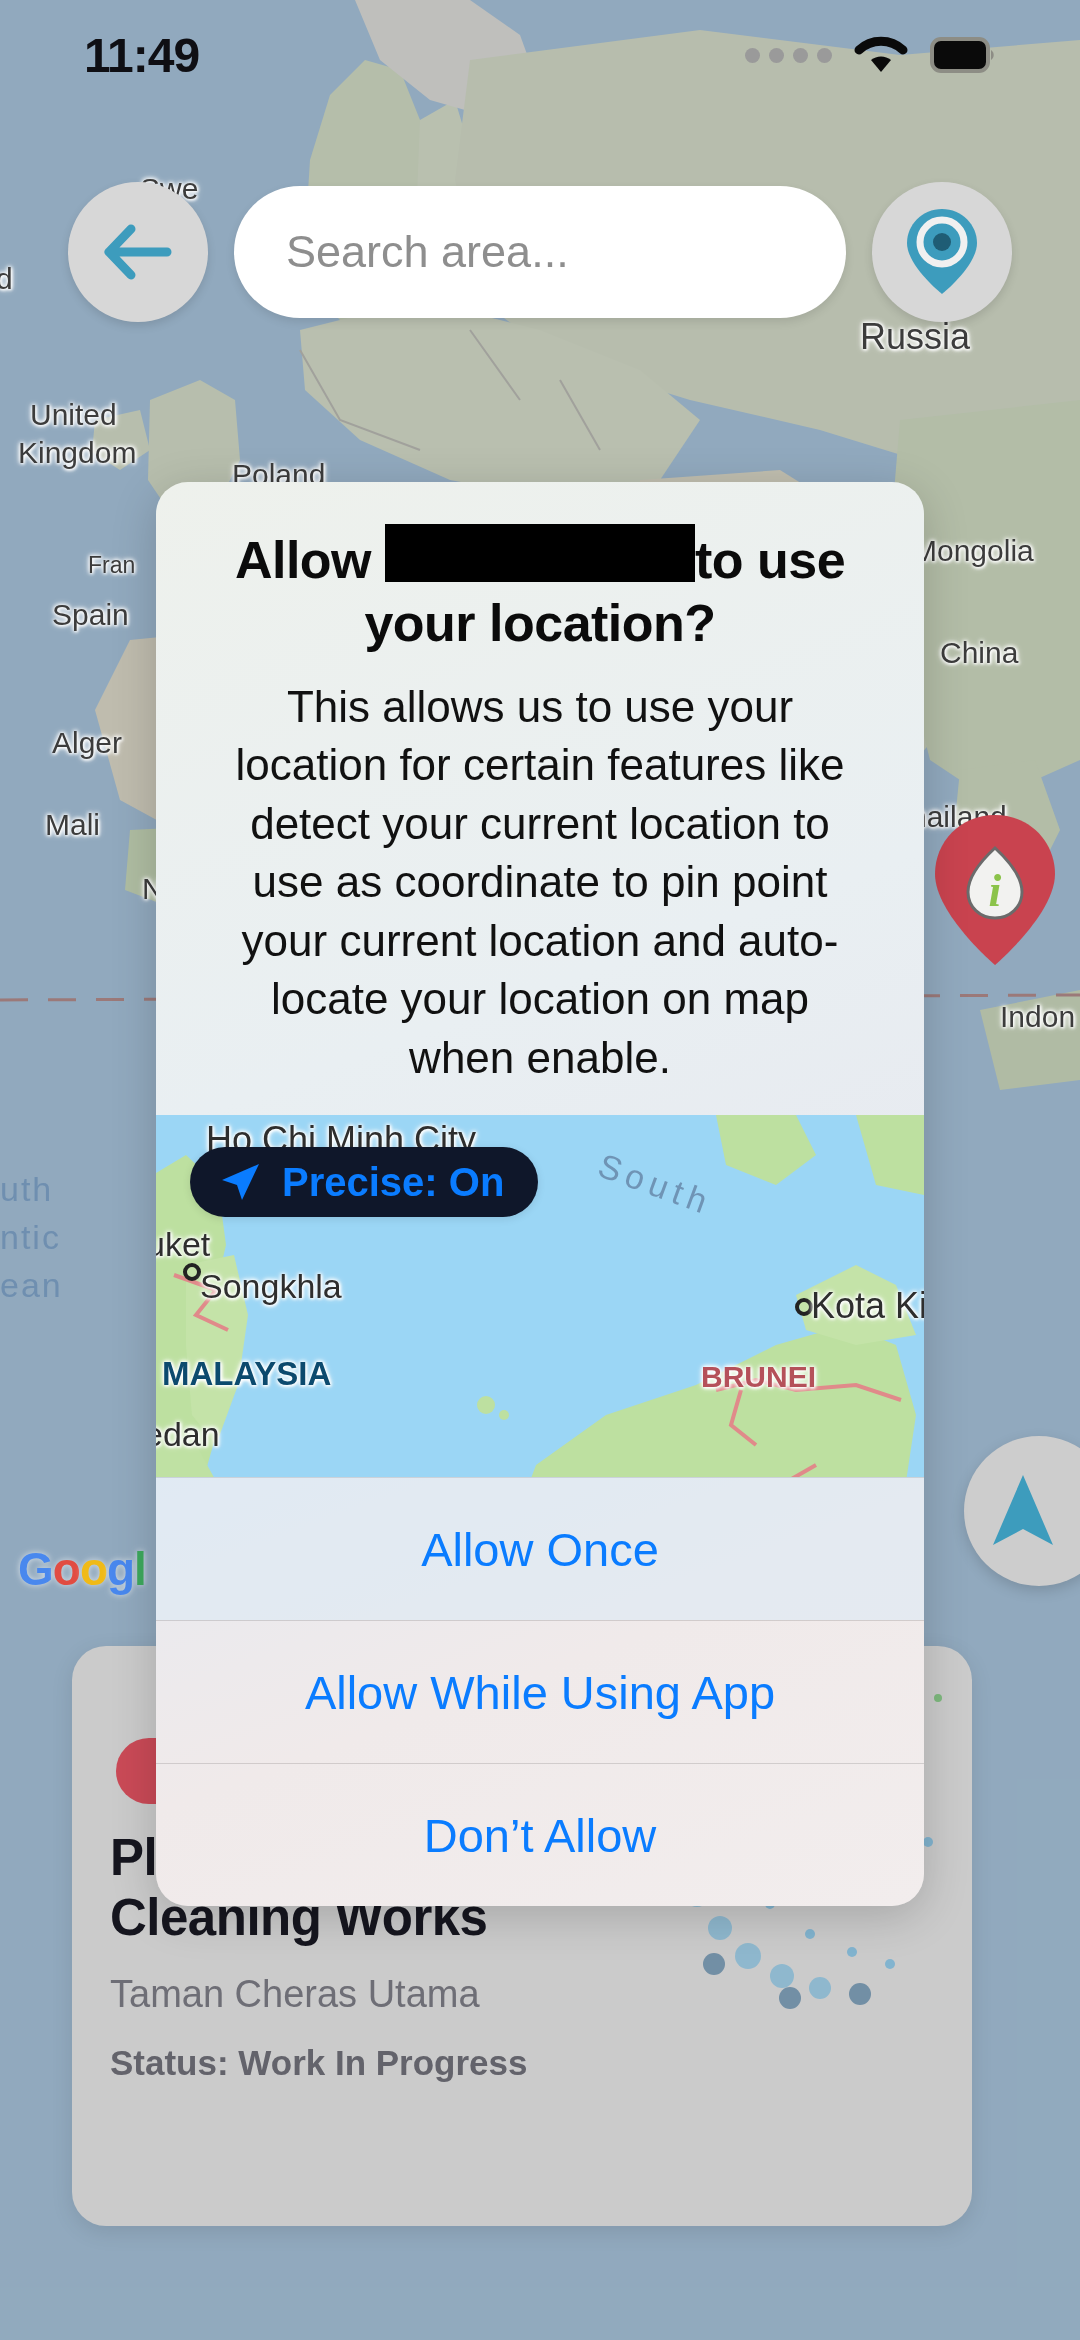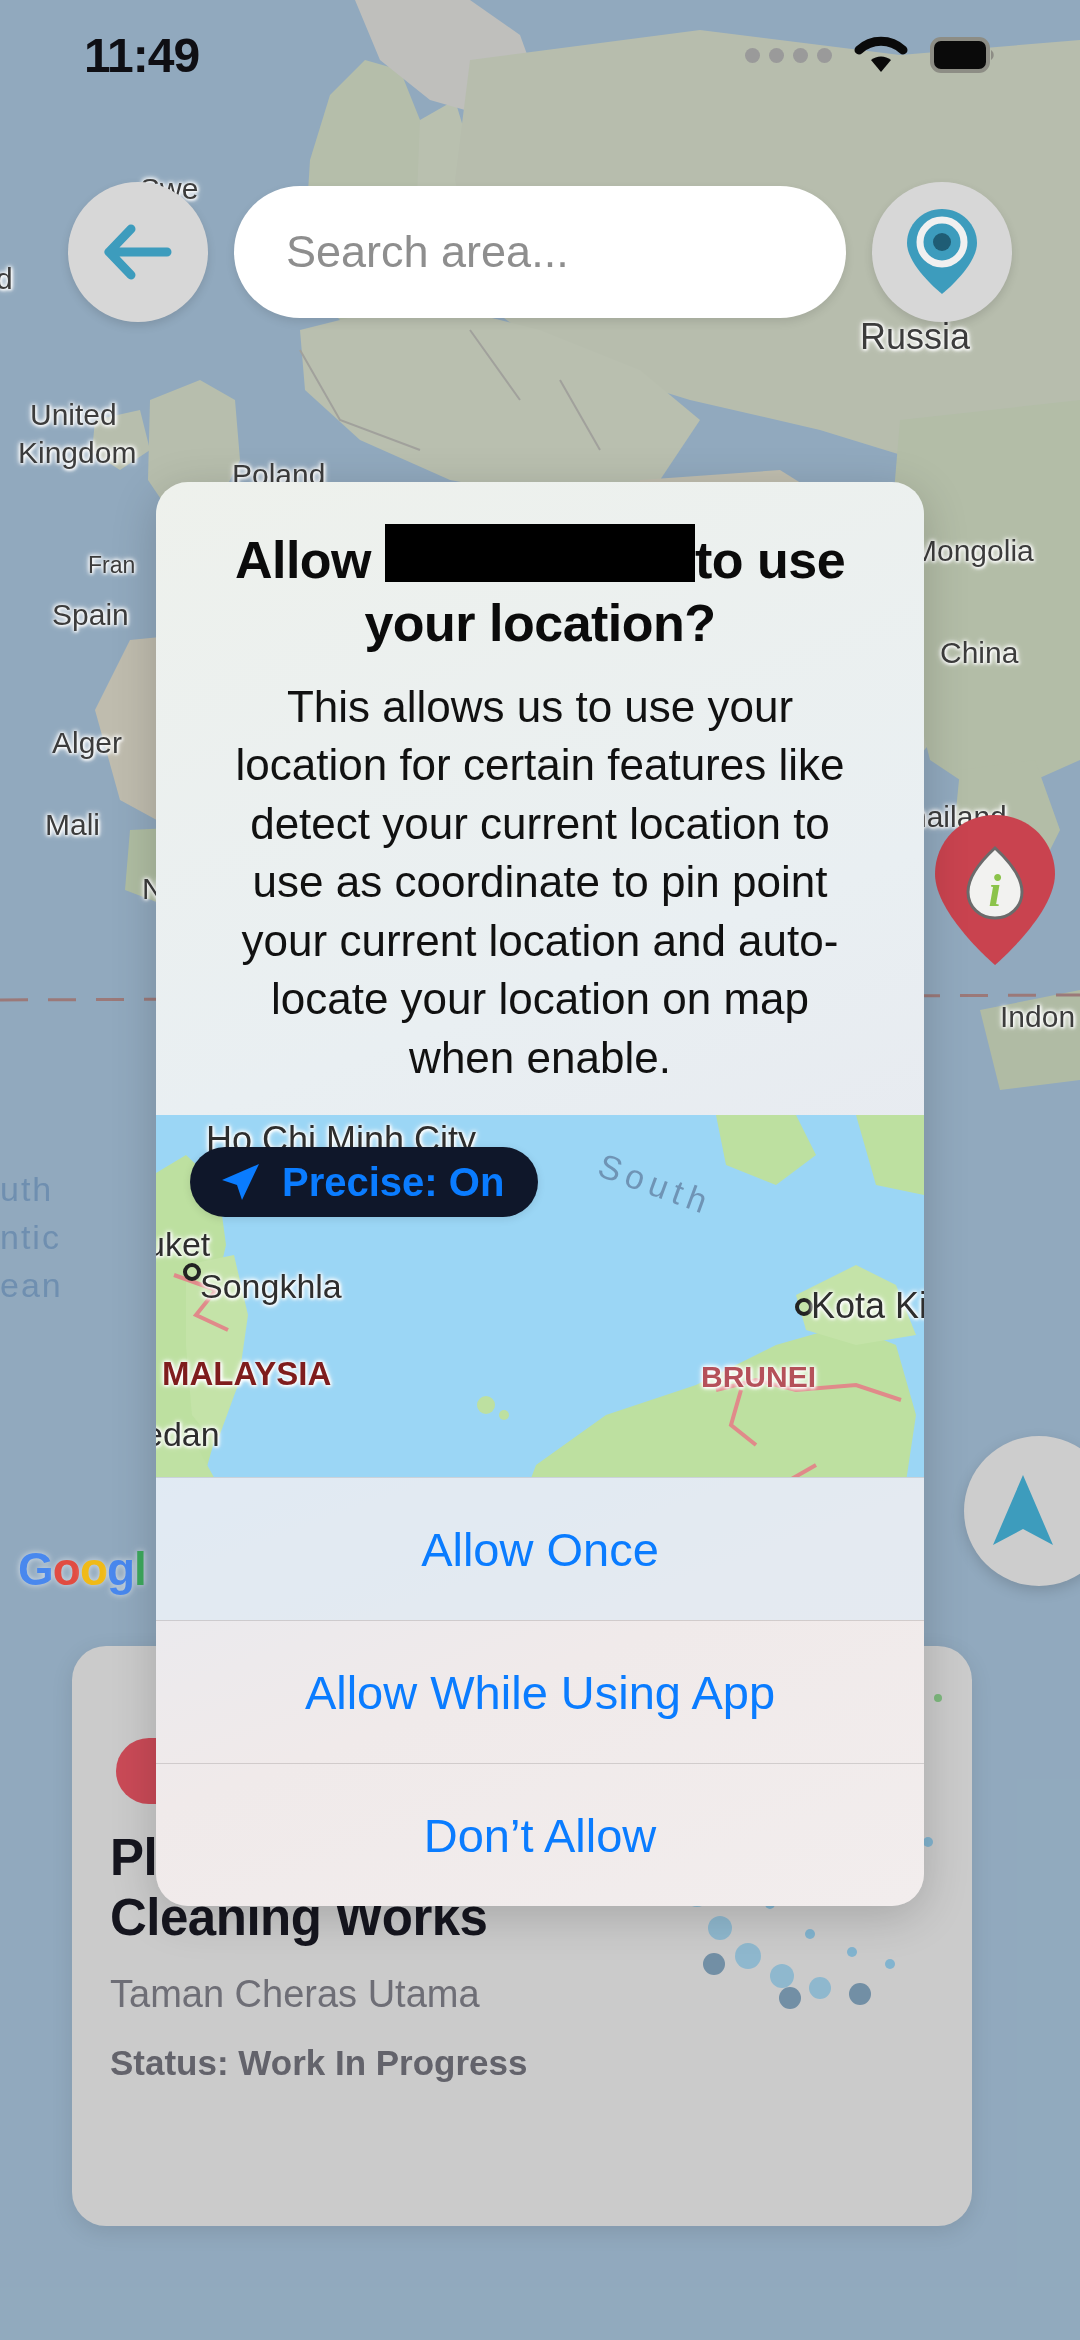"MALAYSIA" div.map-label { color: #7f1d1d -> #0c4a6e }
